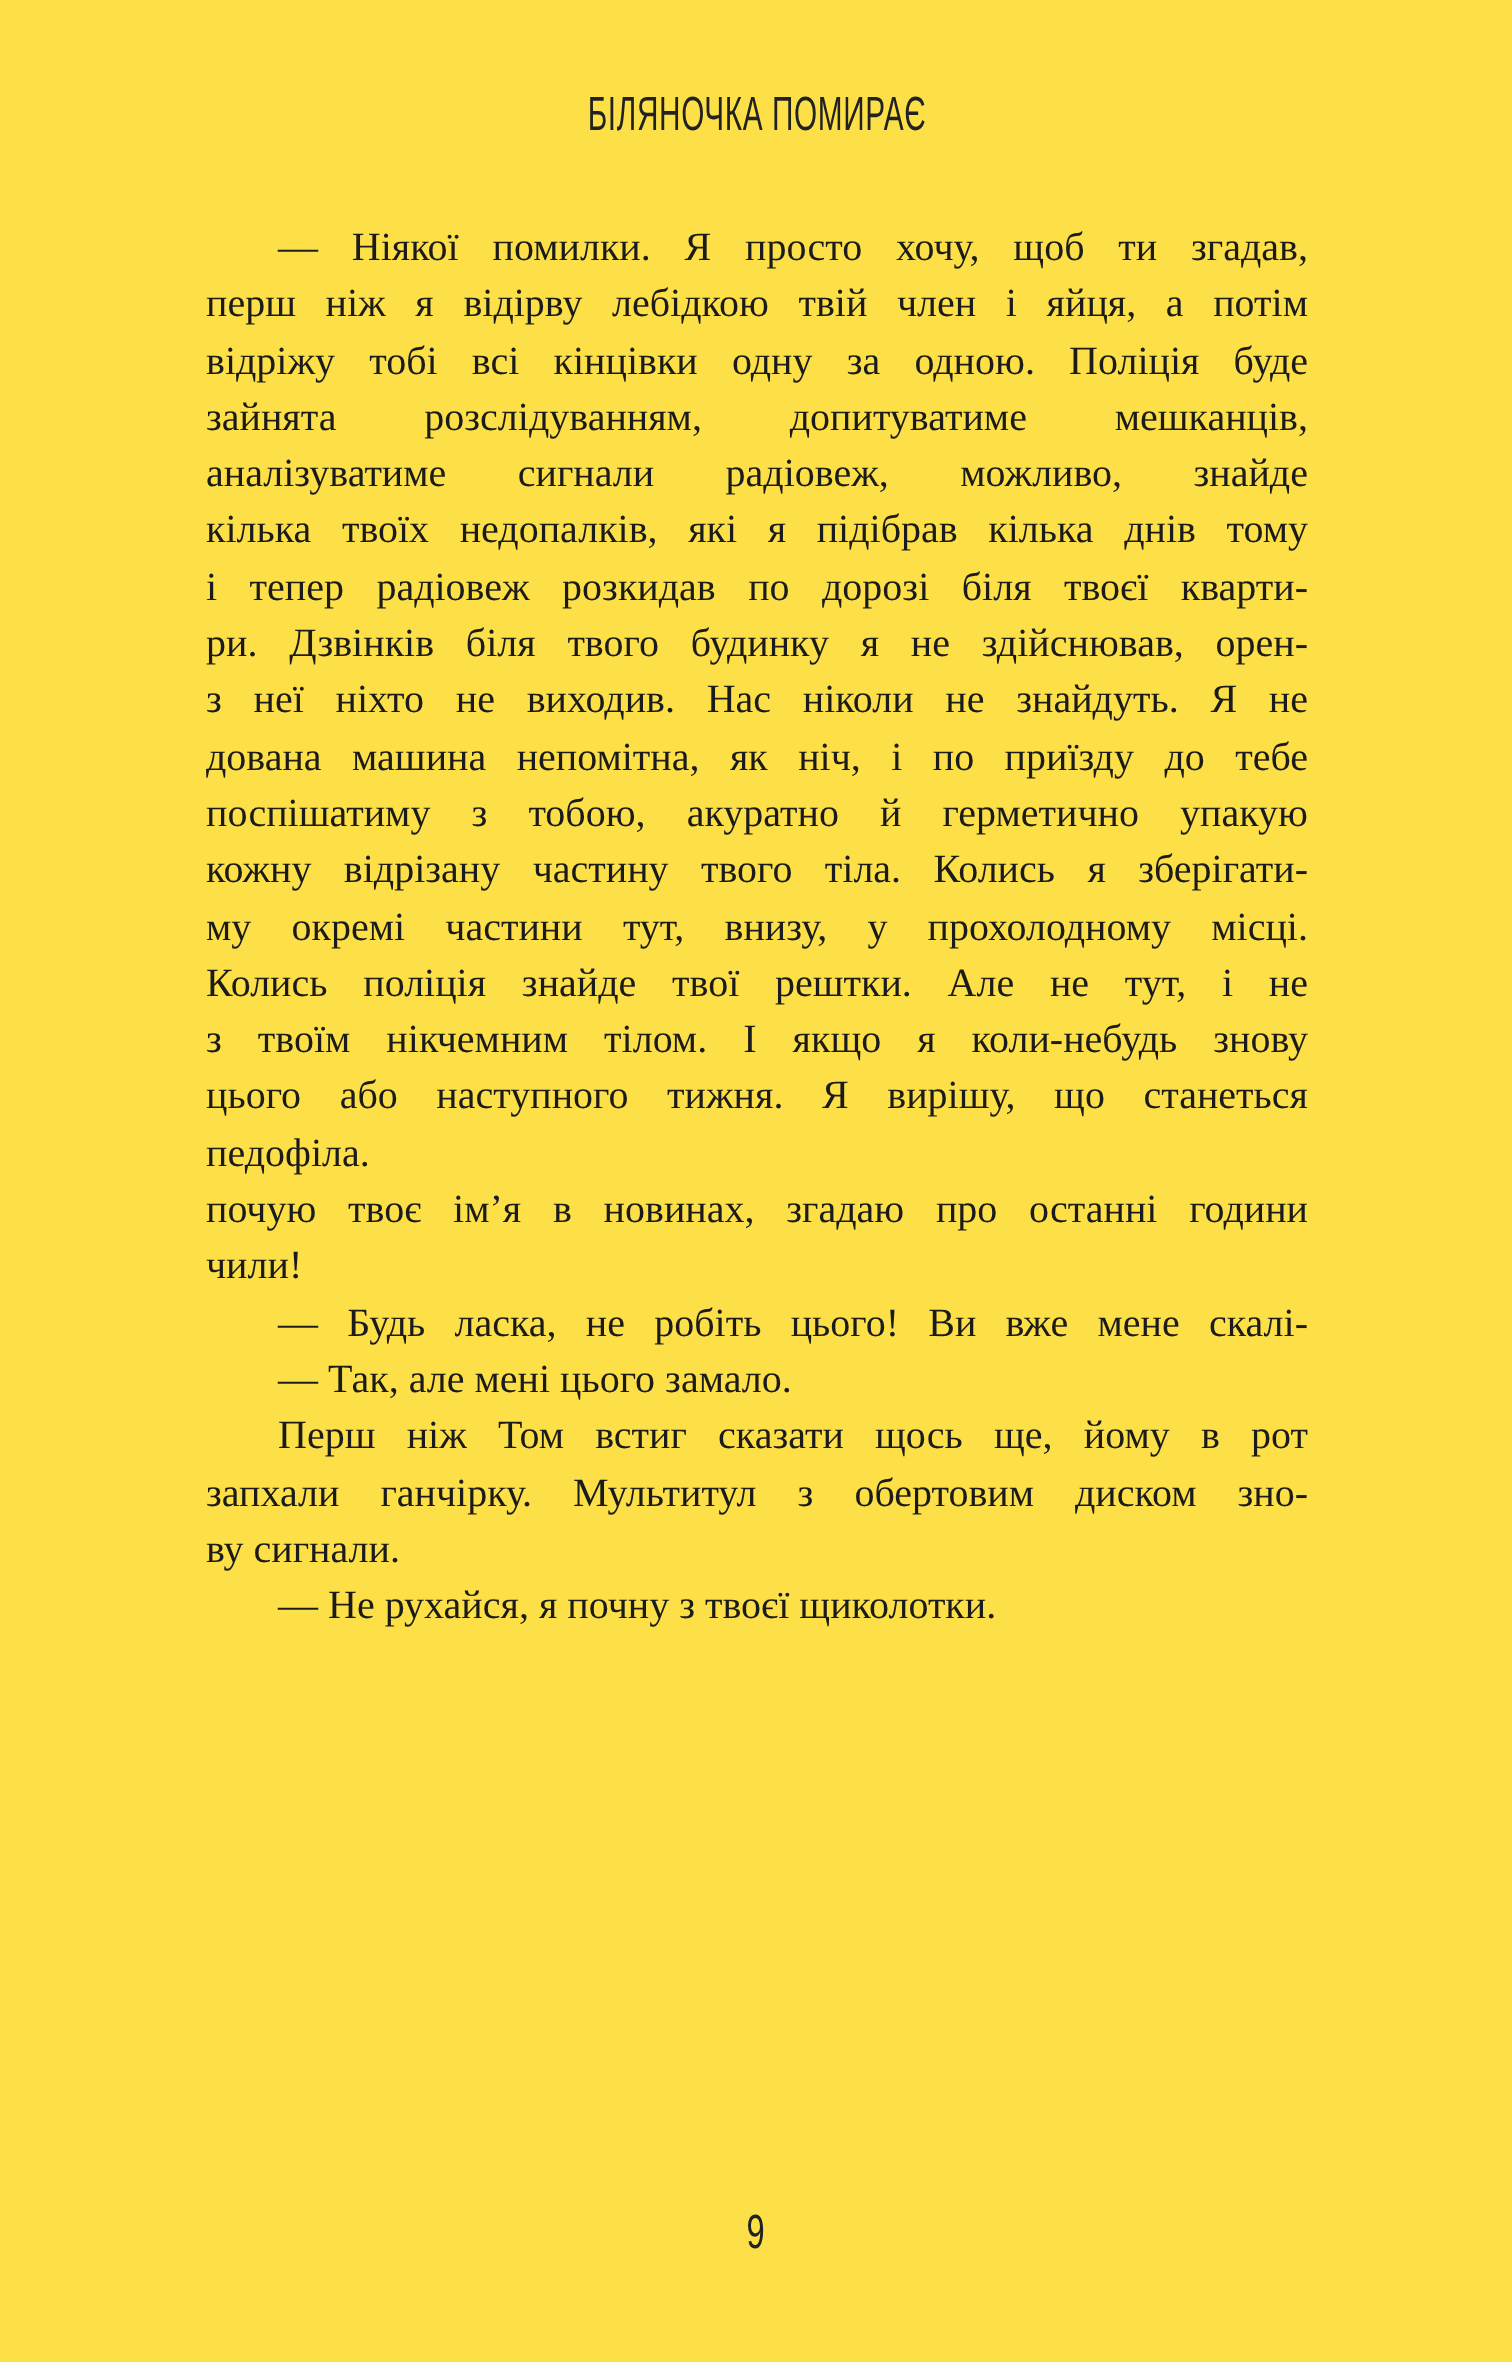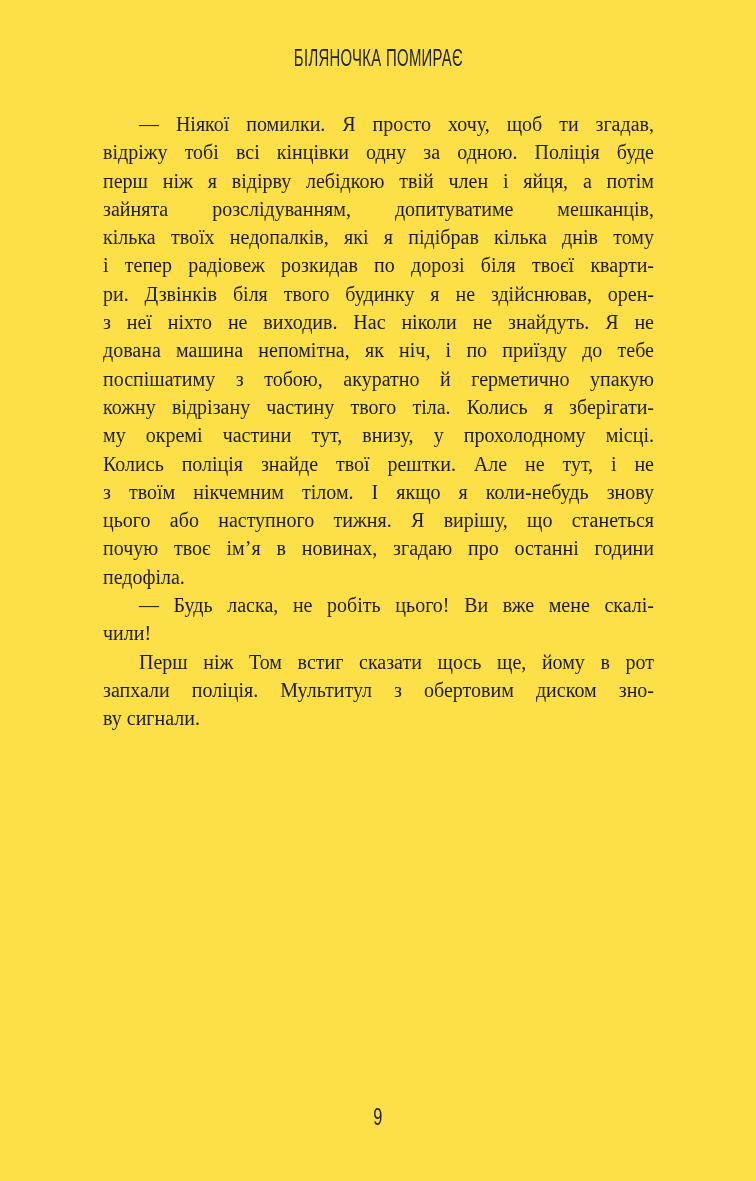"відріжу тобі всі кінцівки одну" div.line { order: before "перш ніж я відірву лебідкою" -> after "перш ніж я відірву лебідкою" }
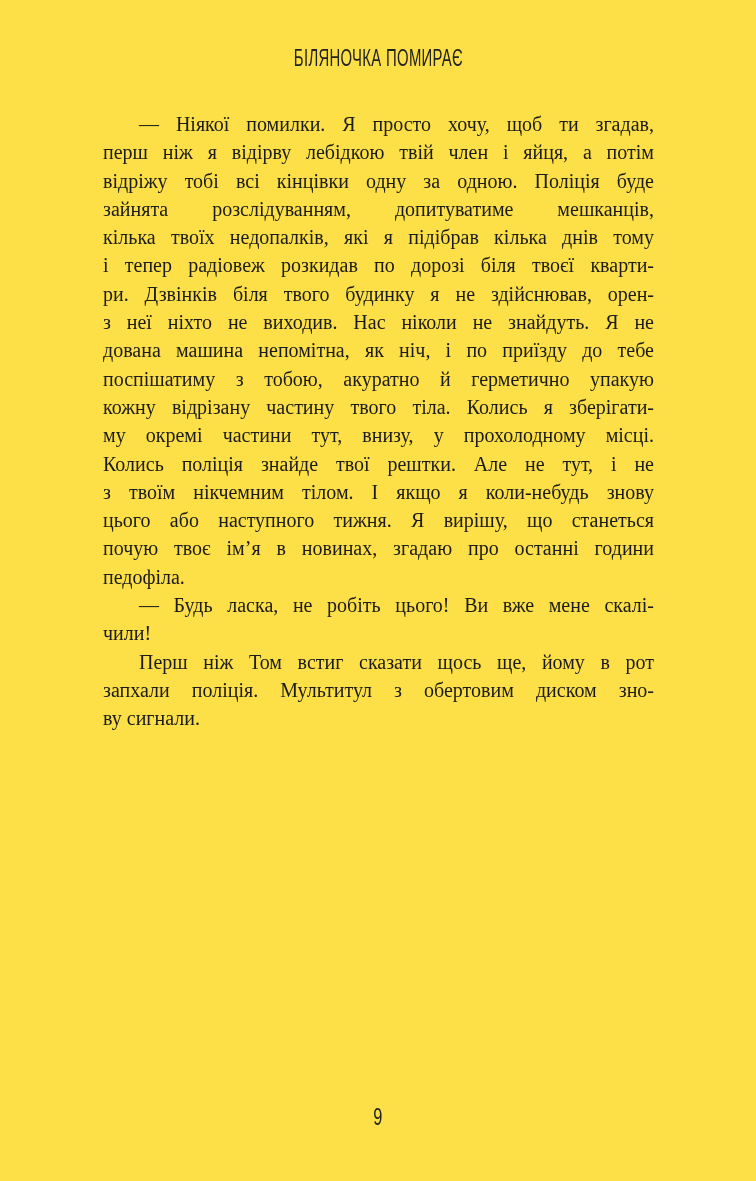"аналізуватиме сигнали радіовеж, можливо," div.line { html: none -> <div>аналізуватиме сигнали радіовеж, можливо, знайде</div> }
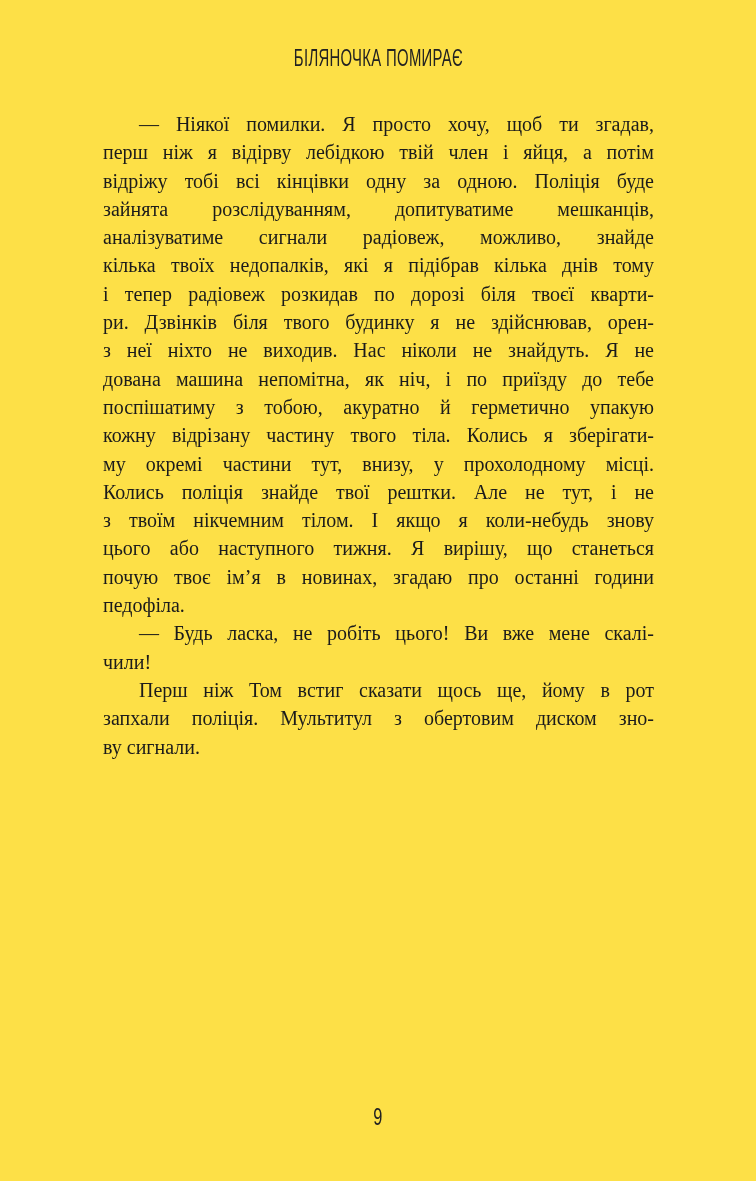"почую твоє ім’я в новинах," div.line { order: before "педофіла." -> after "педофіла." }
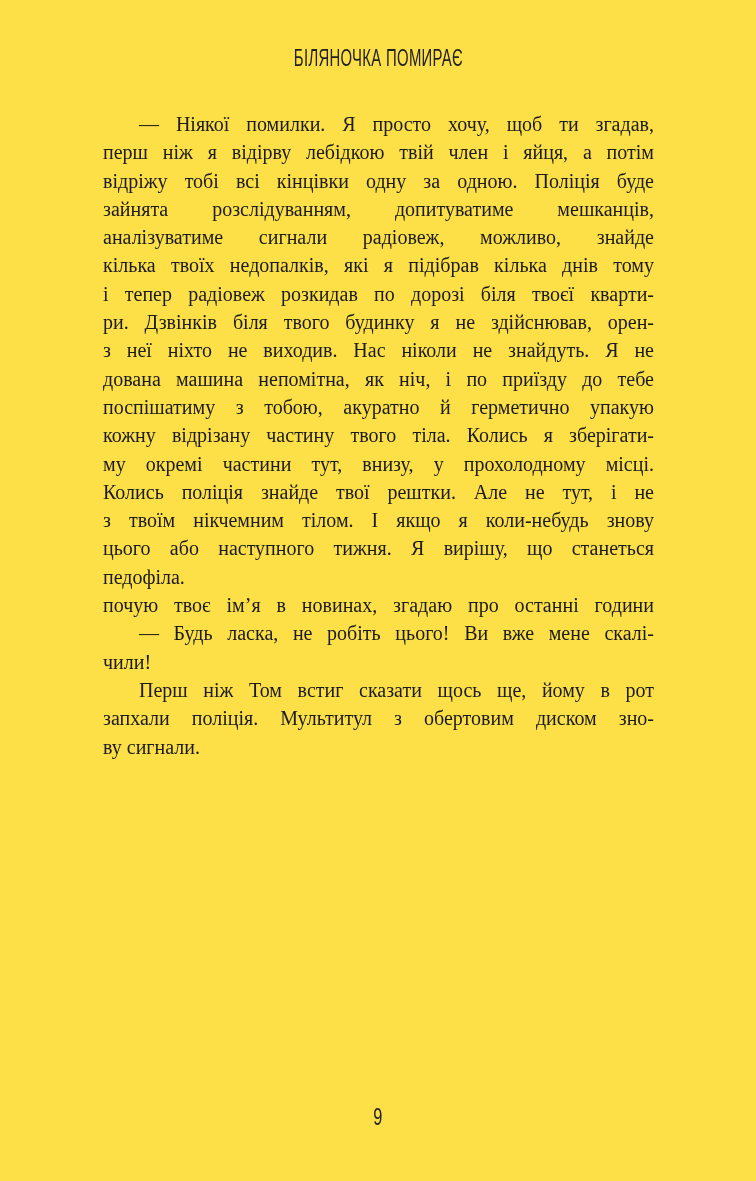"— Будь ласка, не робіть" div.line { order: before "чили!" -> after "чили!" }
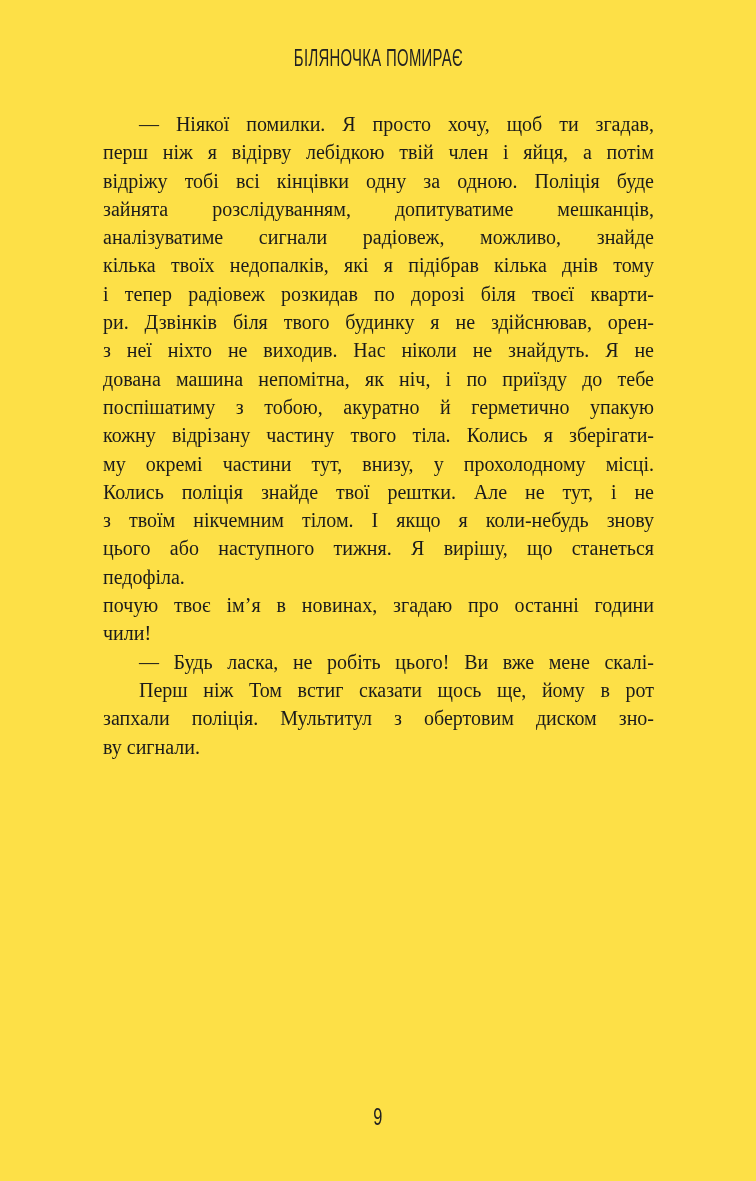"— Так, але мені цього" div.line { html: none -> <div>— Так, але мені цього замало.</div> }
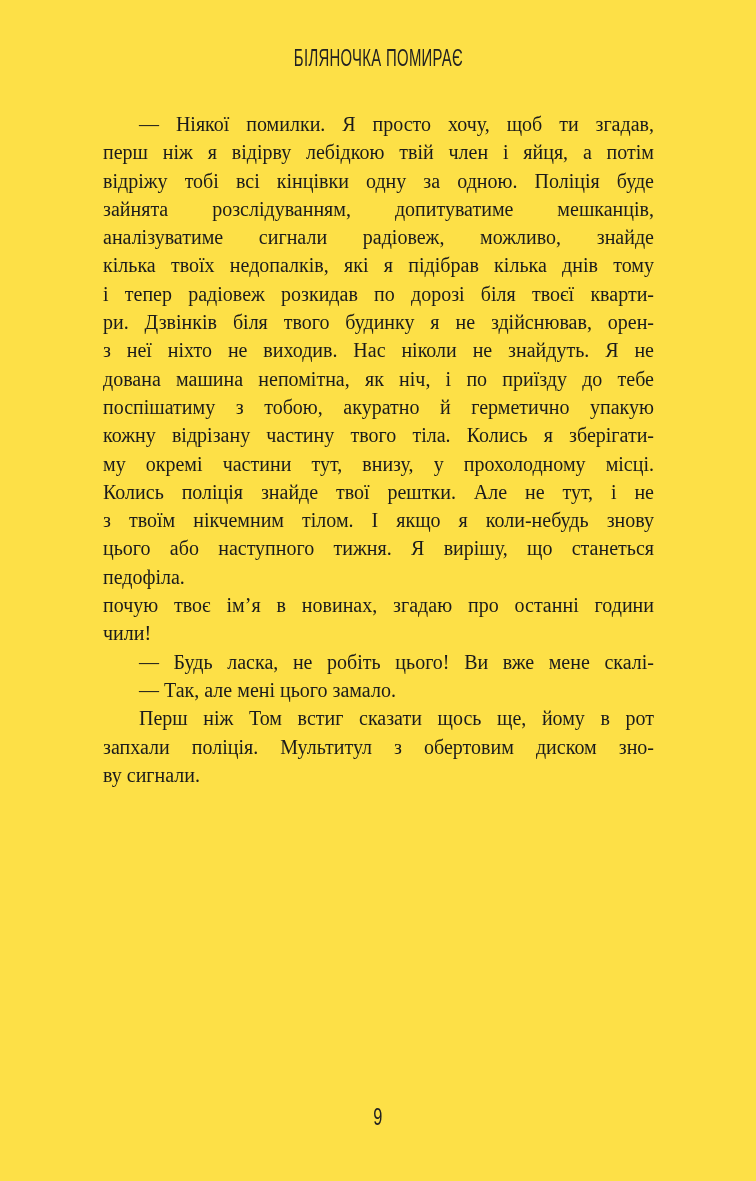"запхали поліція. Мультитул з обертовим" div.line { text: поліція -> ганчірку }
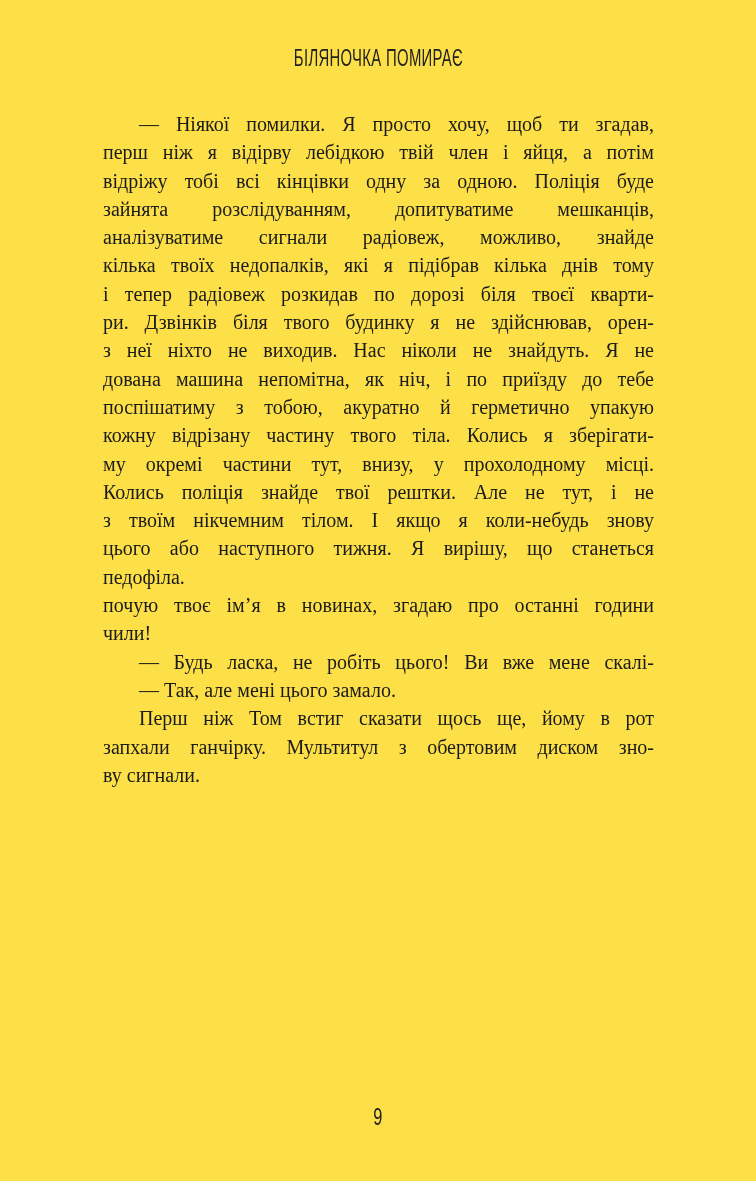"— Не рухайся, я почну" div.line { html: none -> <div>— Не рухайся, я почну з твоєї щиколотки.</div> }
